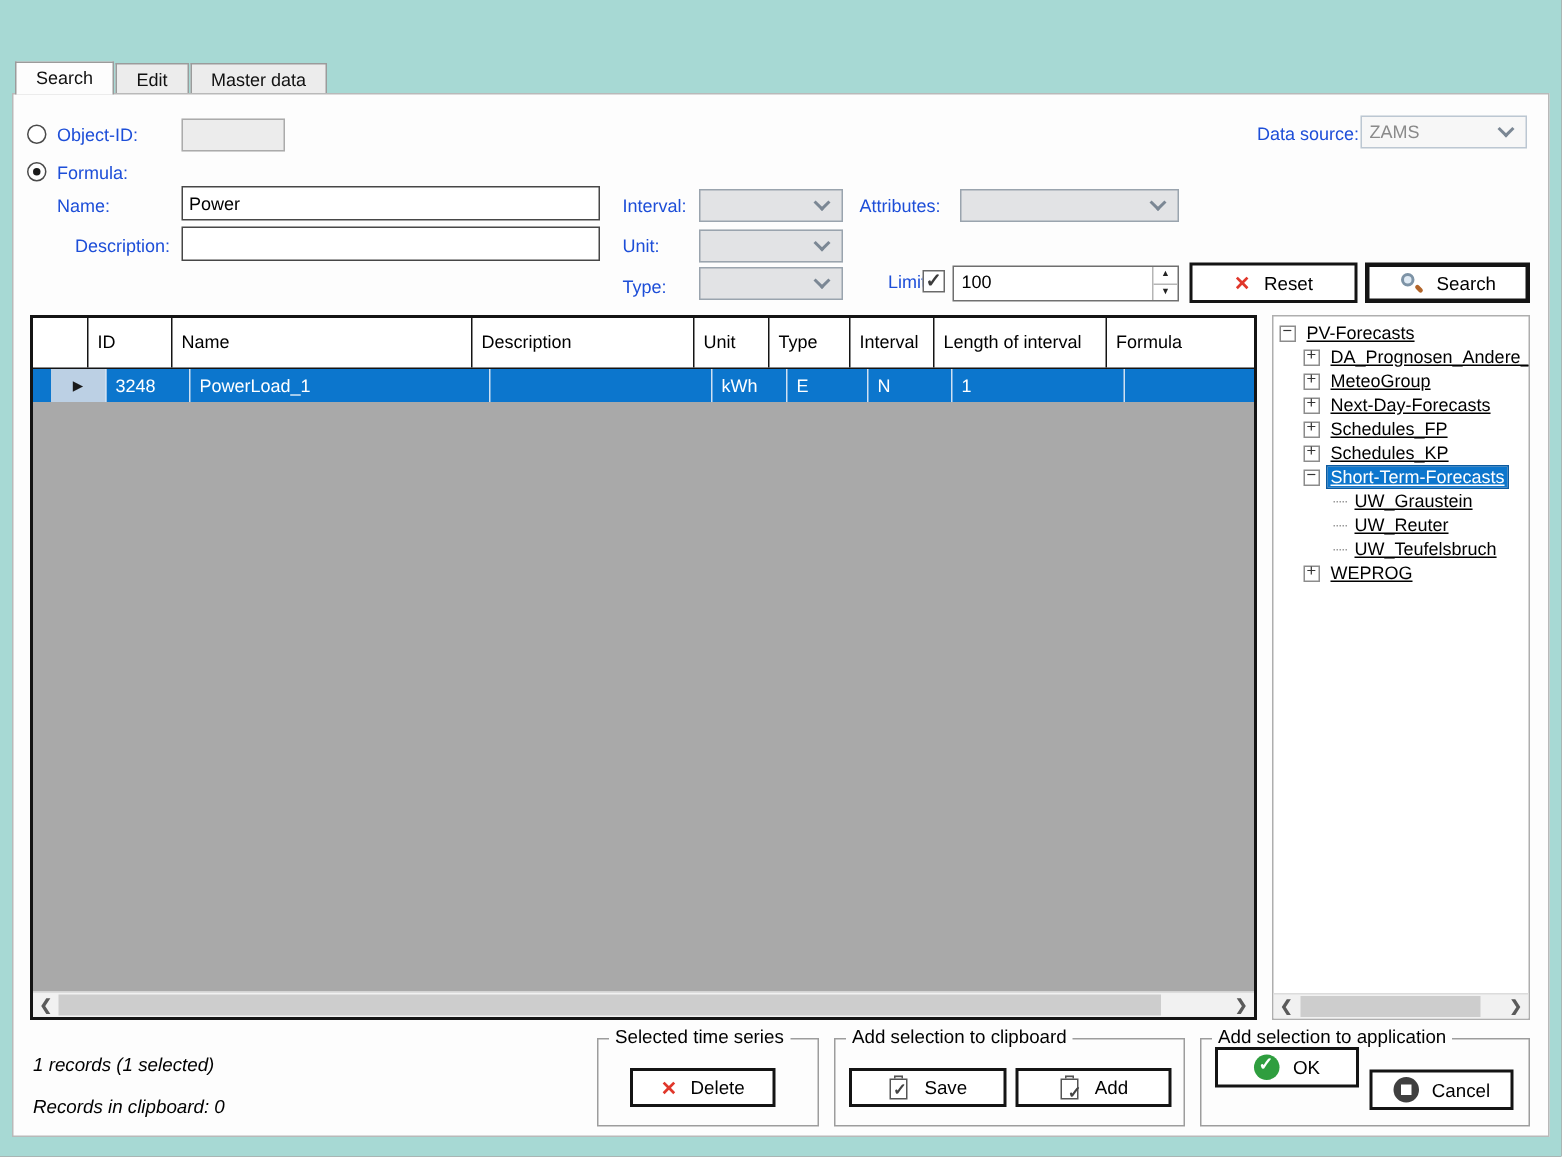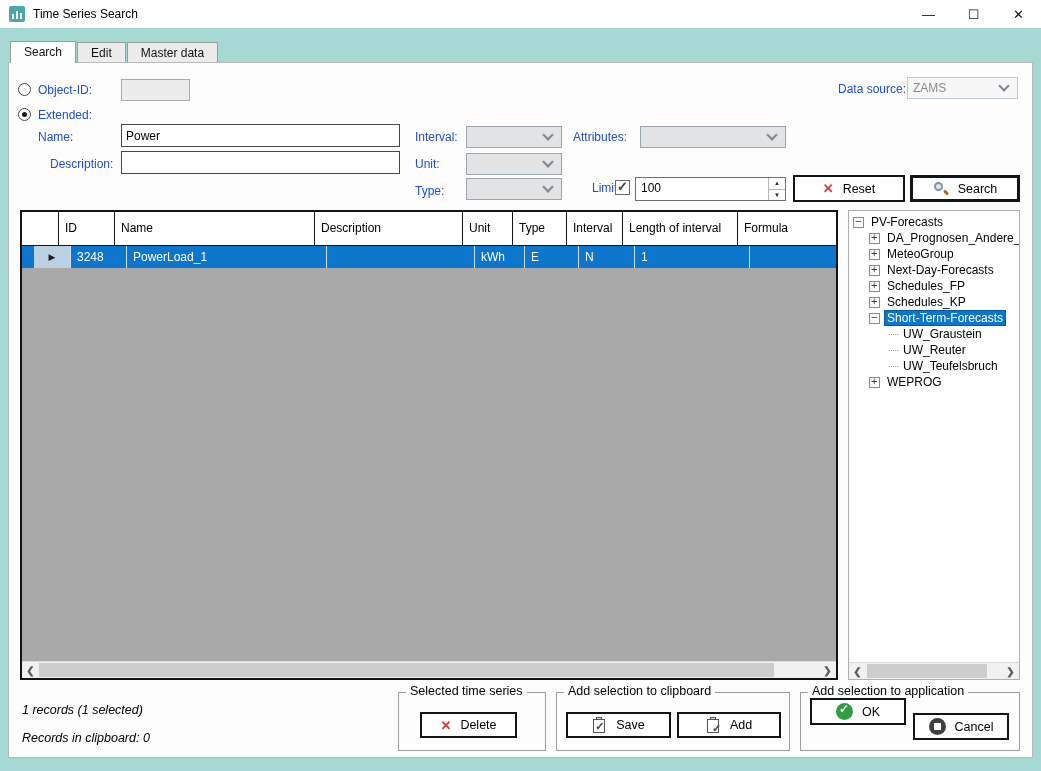"Time Series Search" div.titlebar { html: <div> <div> <i></i> <i></i> <i></i> </div> <div>Time Series Search</div> <div> <div>—</div> <div>☐</div> <div>✕</div> </div> </div> -> none }
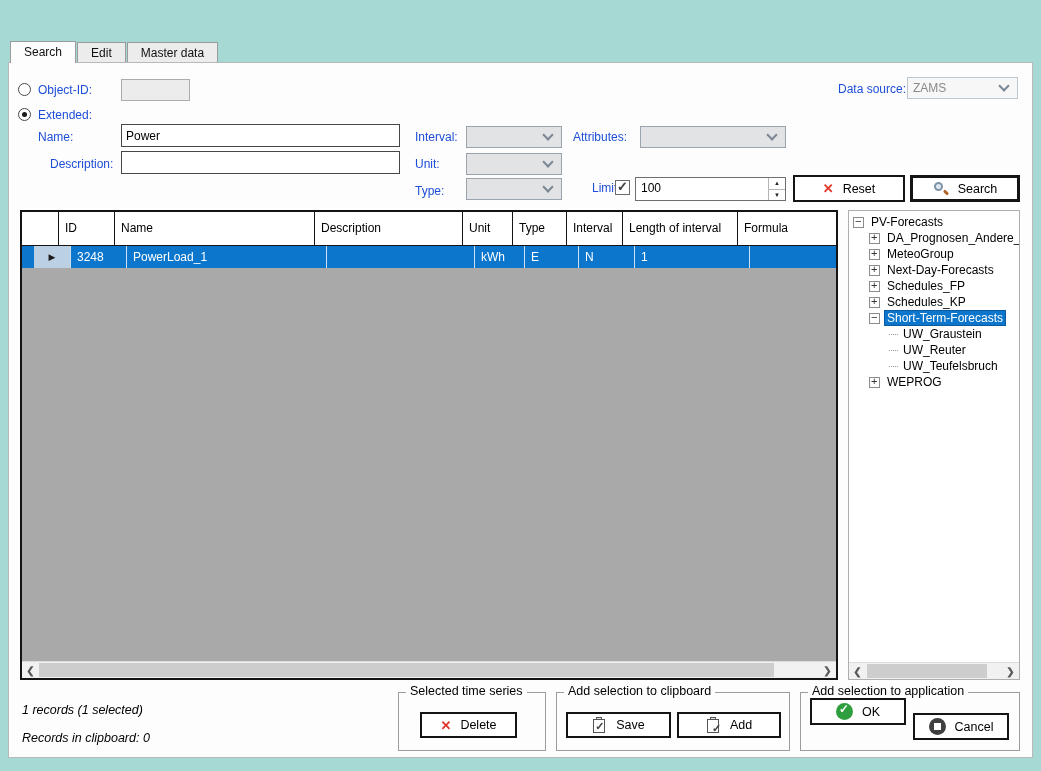"Extended:" div.lbl { text: Extended -> Formula }
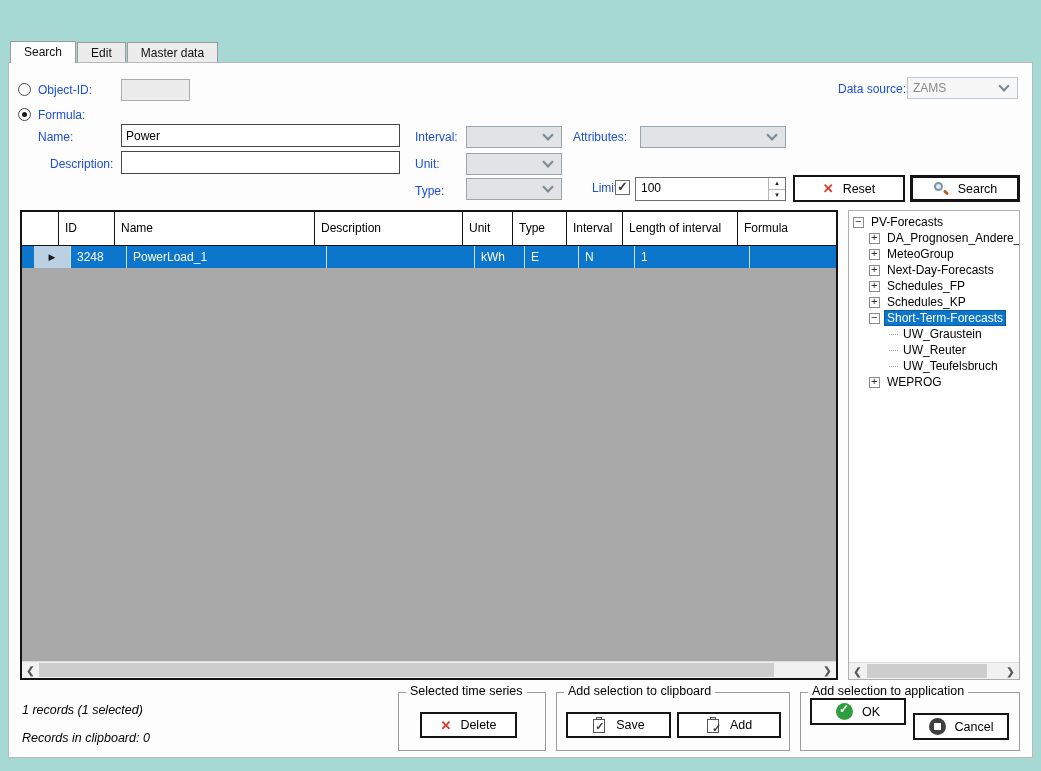"PV-Forecasts" .tree-label { text-decoration: none -> underline }
